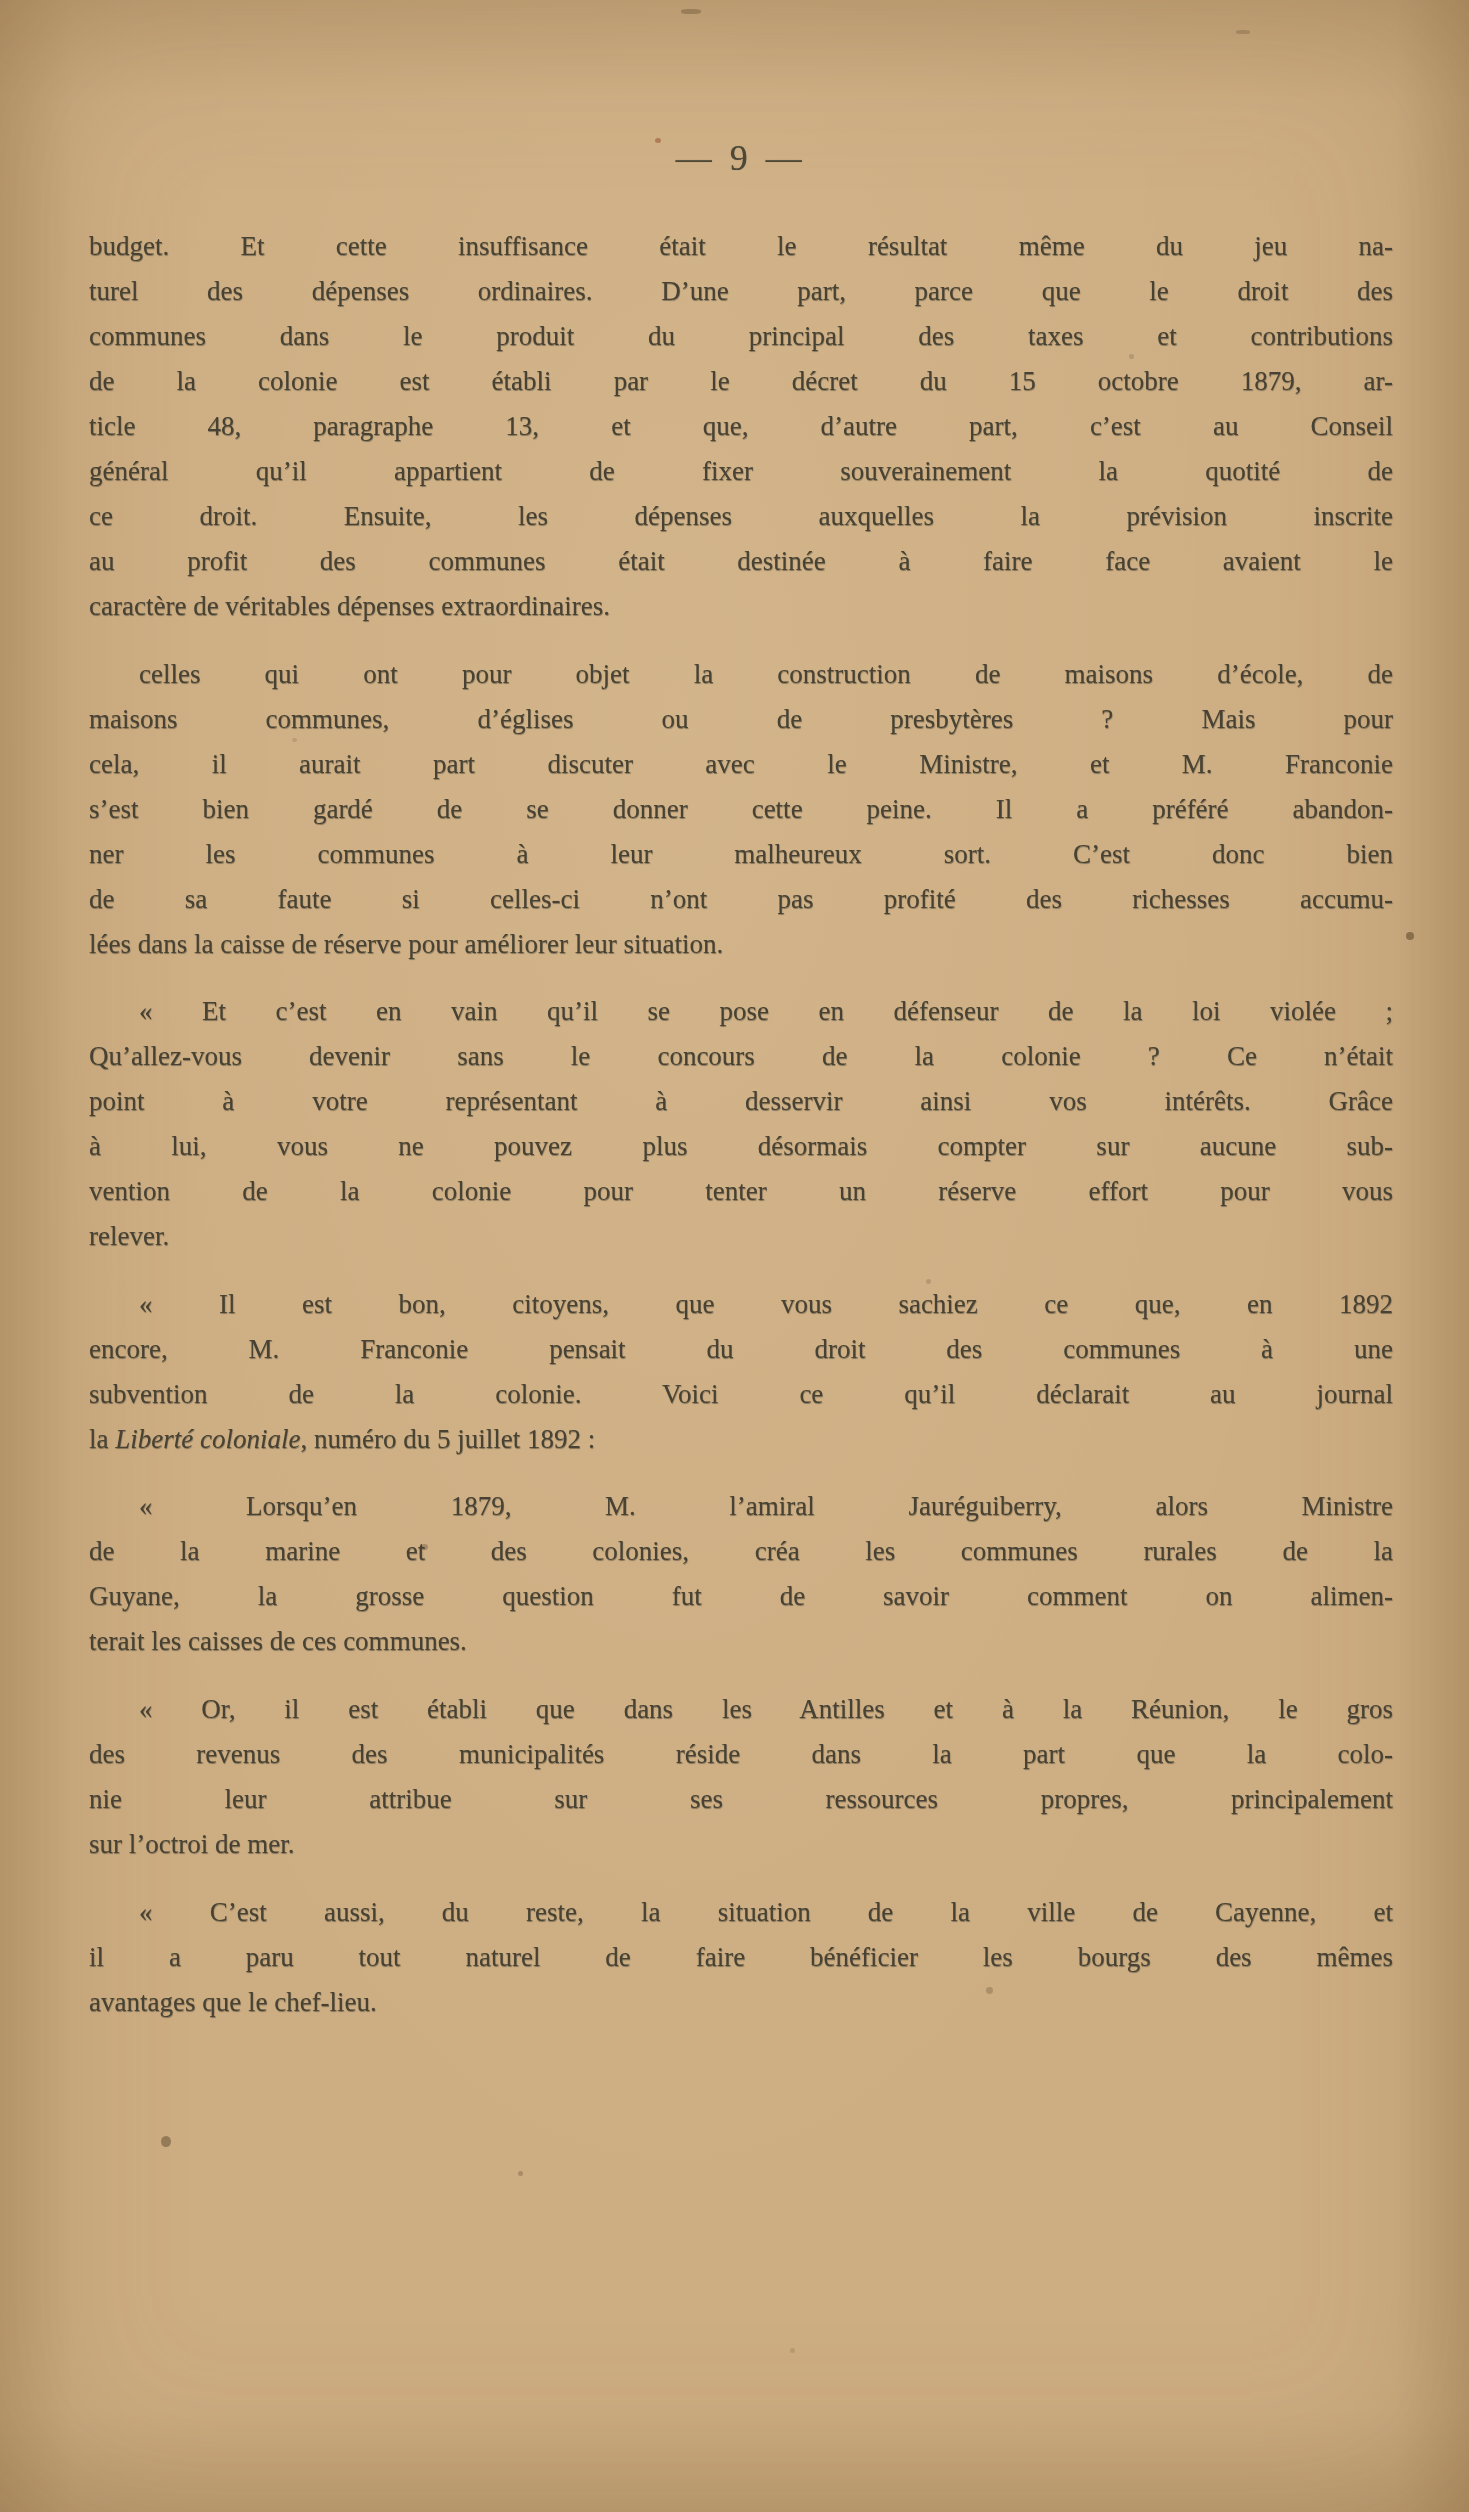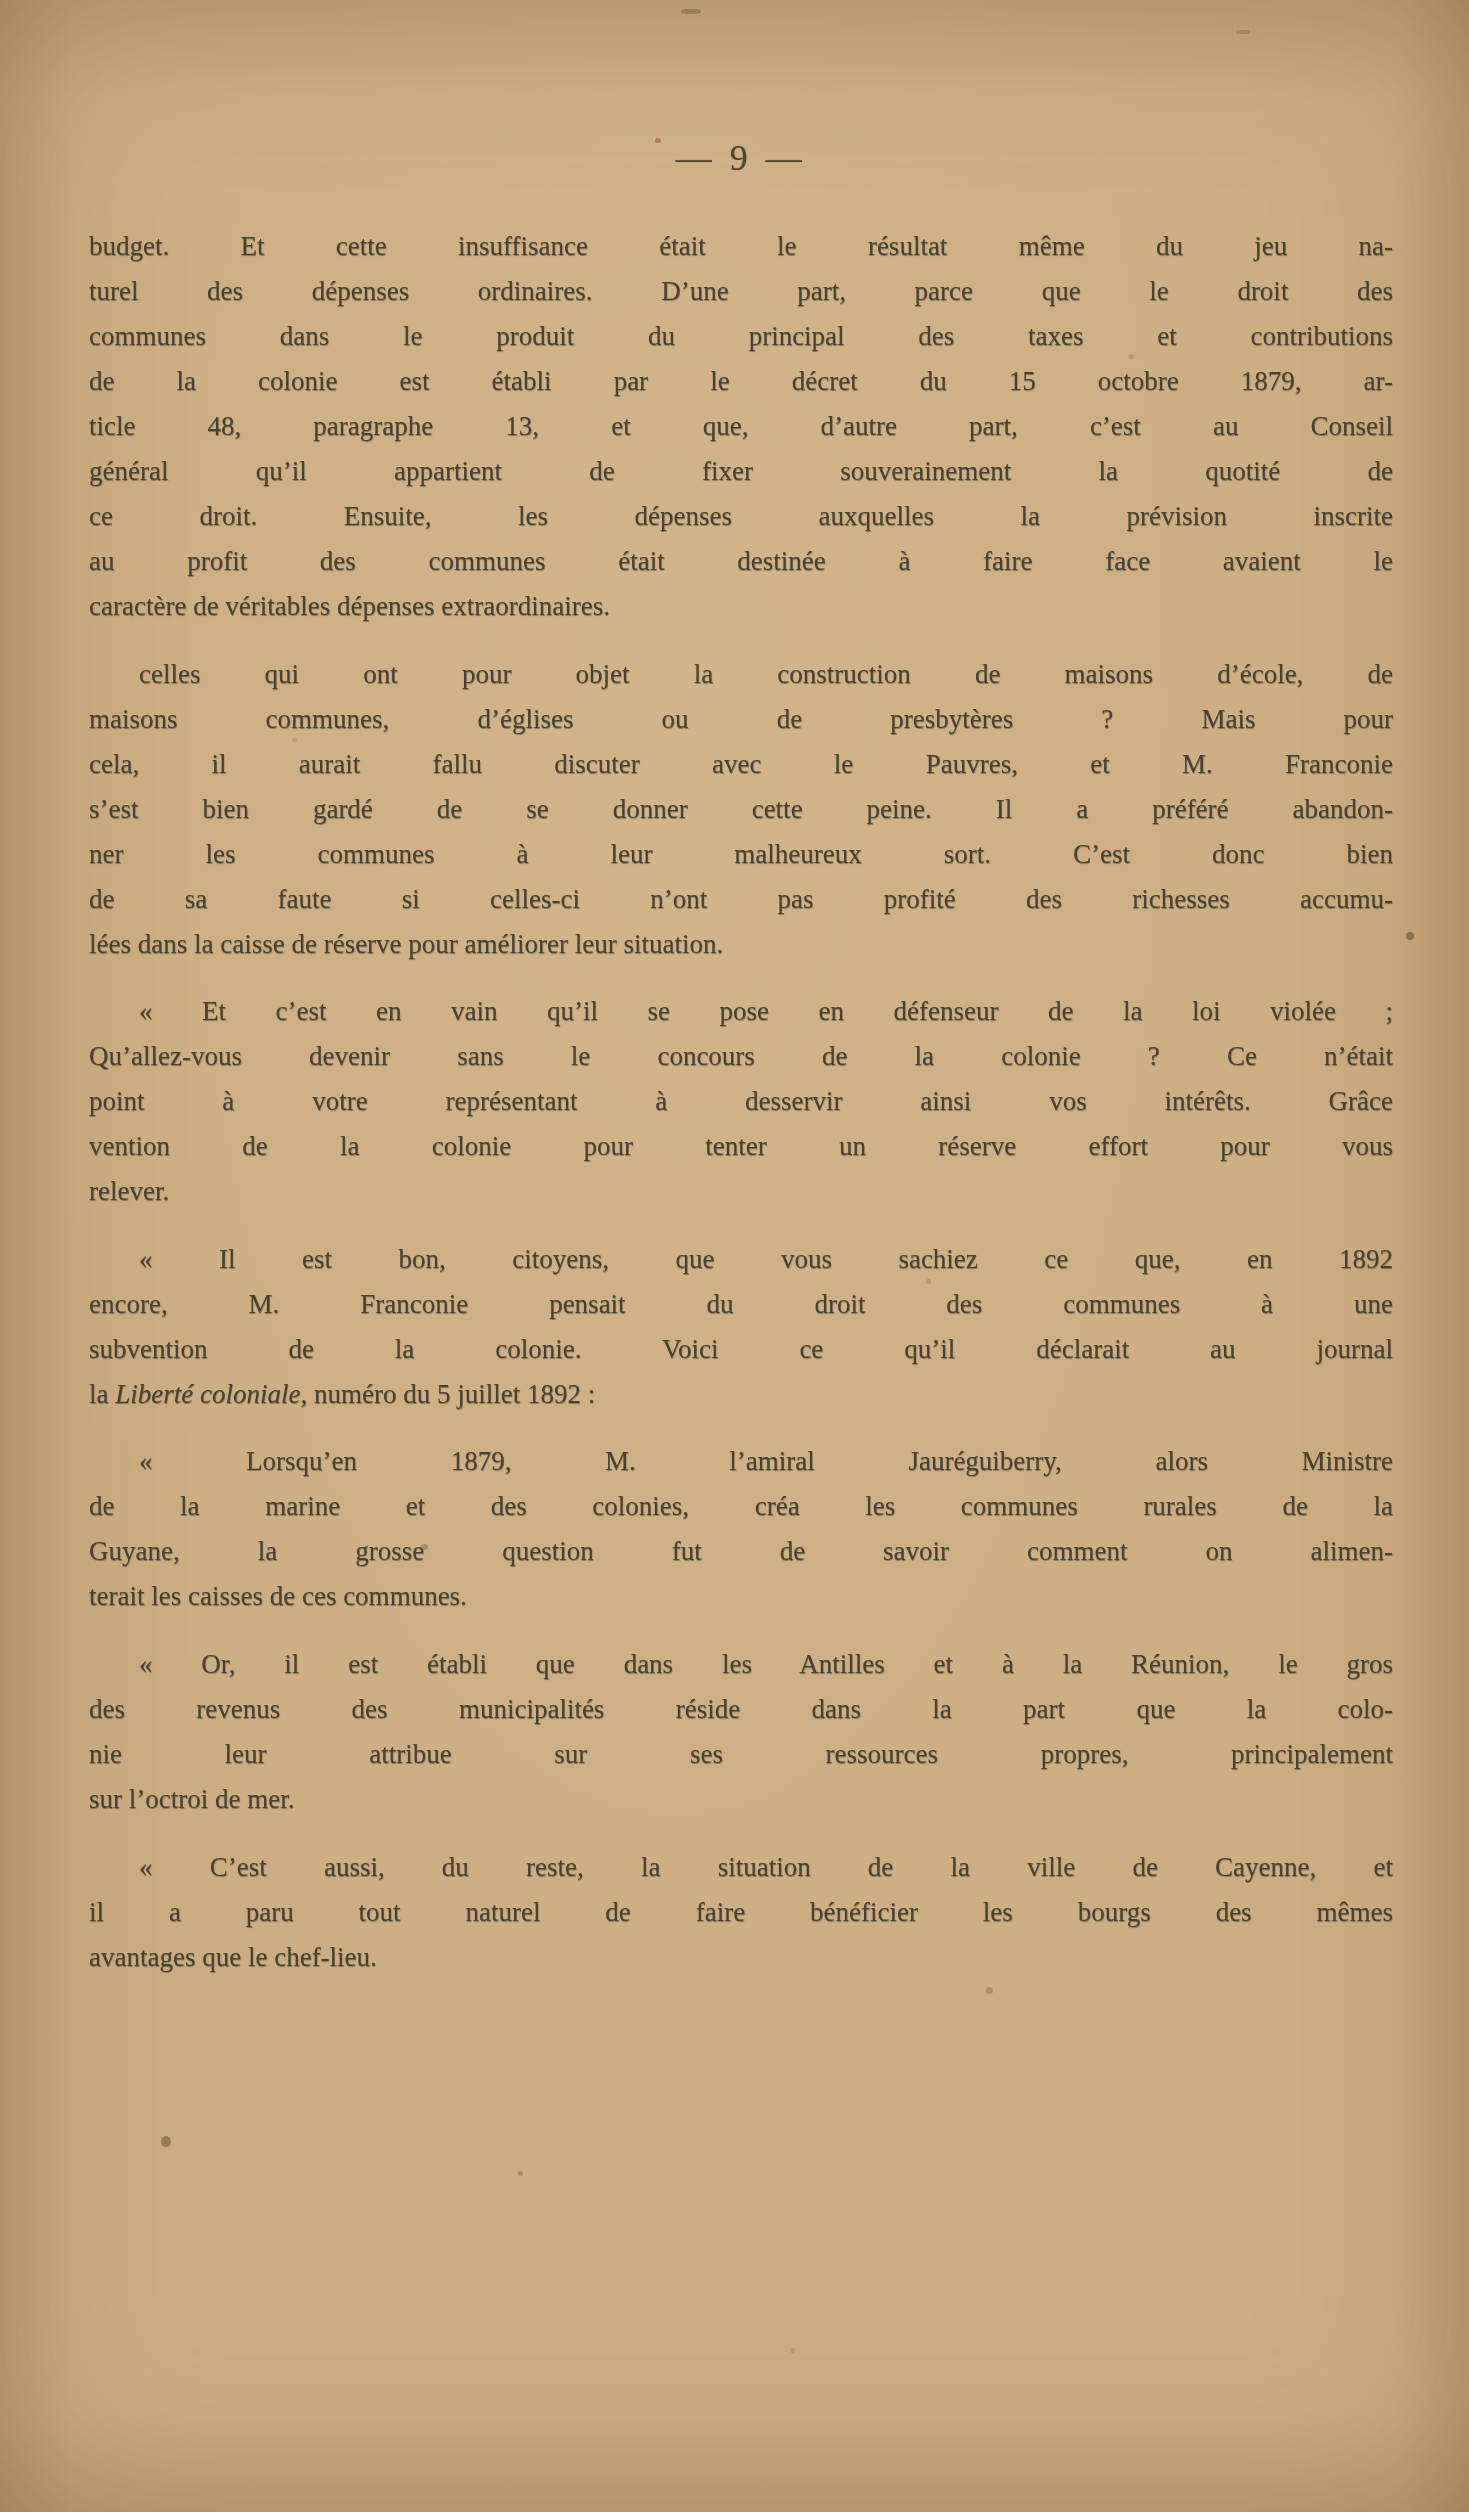"cela, il aurait fallu discuter" span { text: fallu discuter avec le Pauvres -> part discuter avec le Ministre }
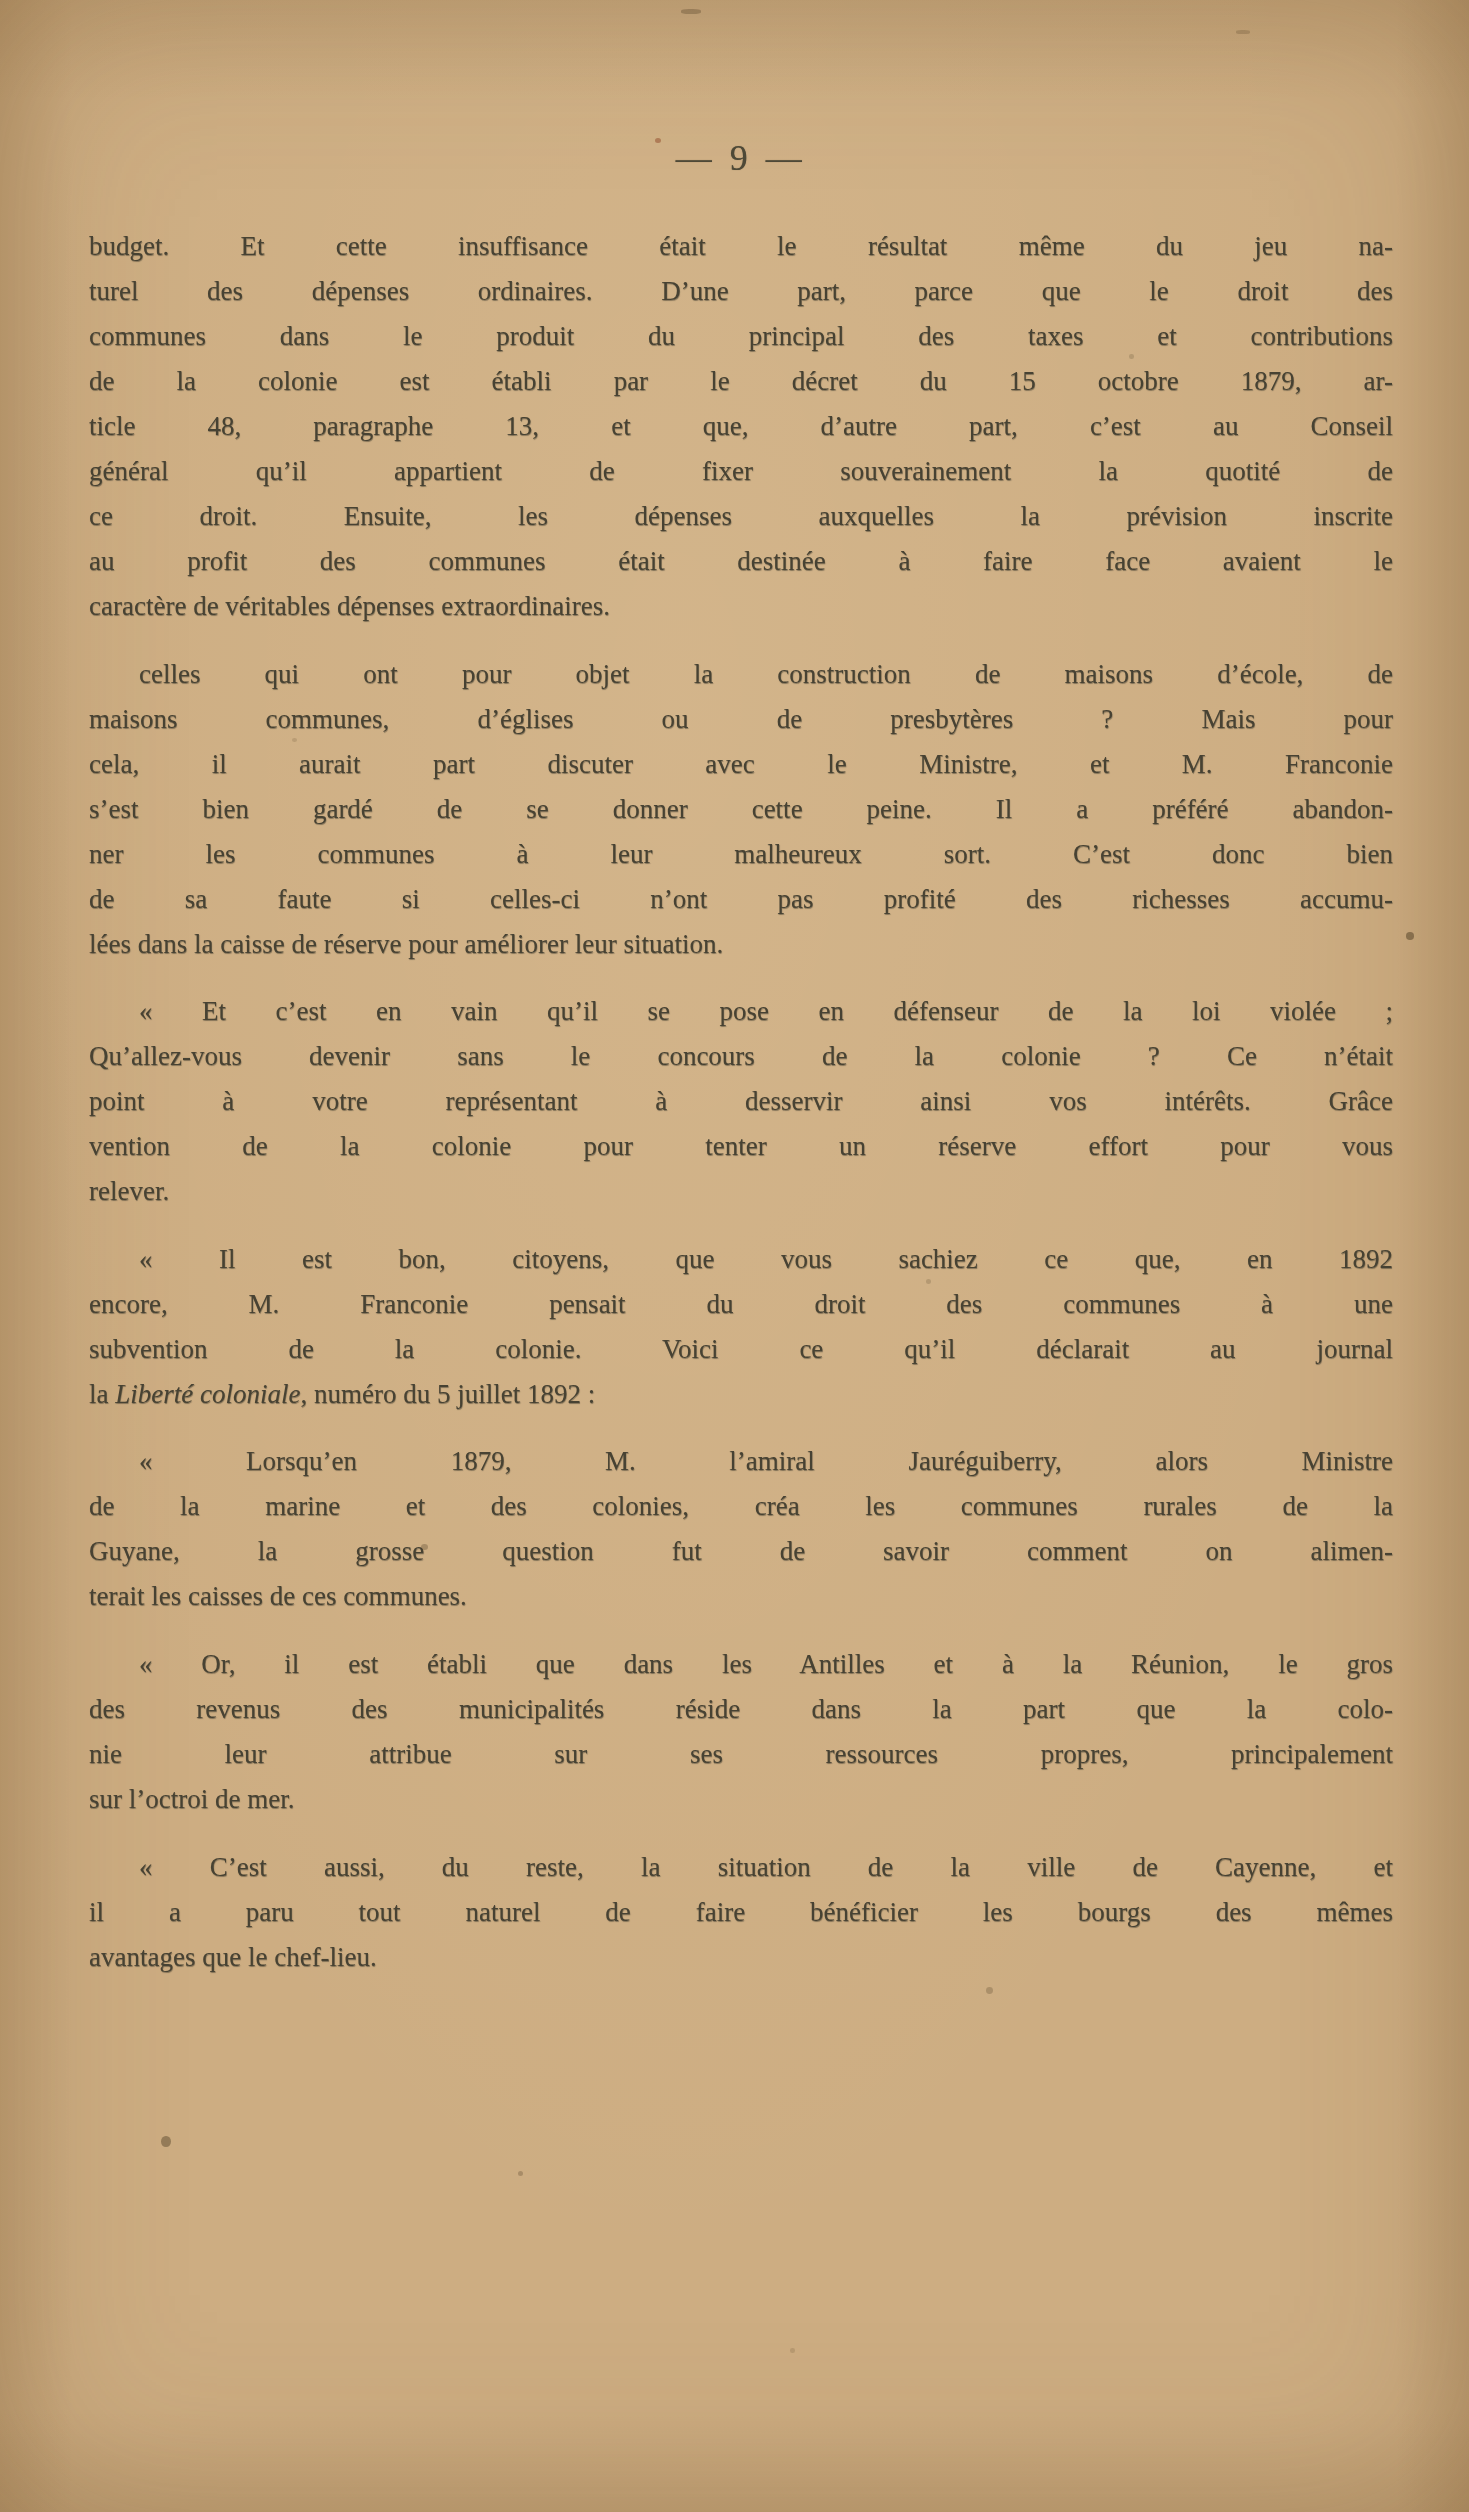"à lui, vous ne pouvez" div.line { html: none -> <div><span>à lui, vous ne pouvez plus désormais compter sur aucune sub-</span></div> }
